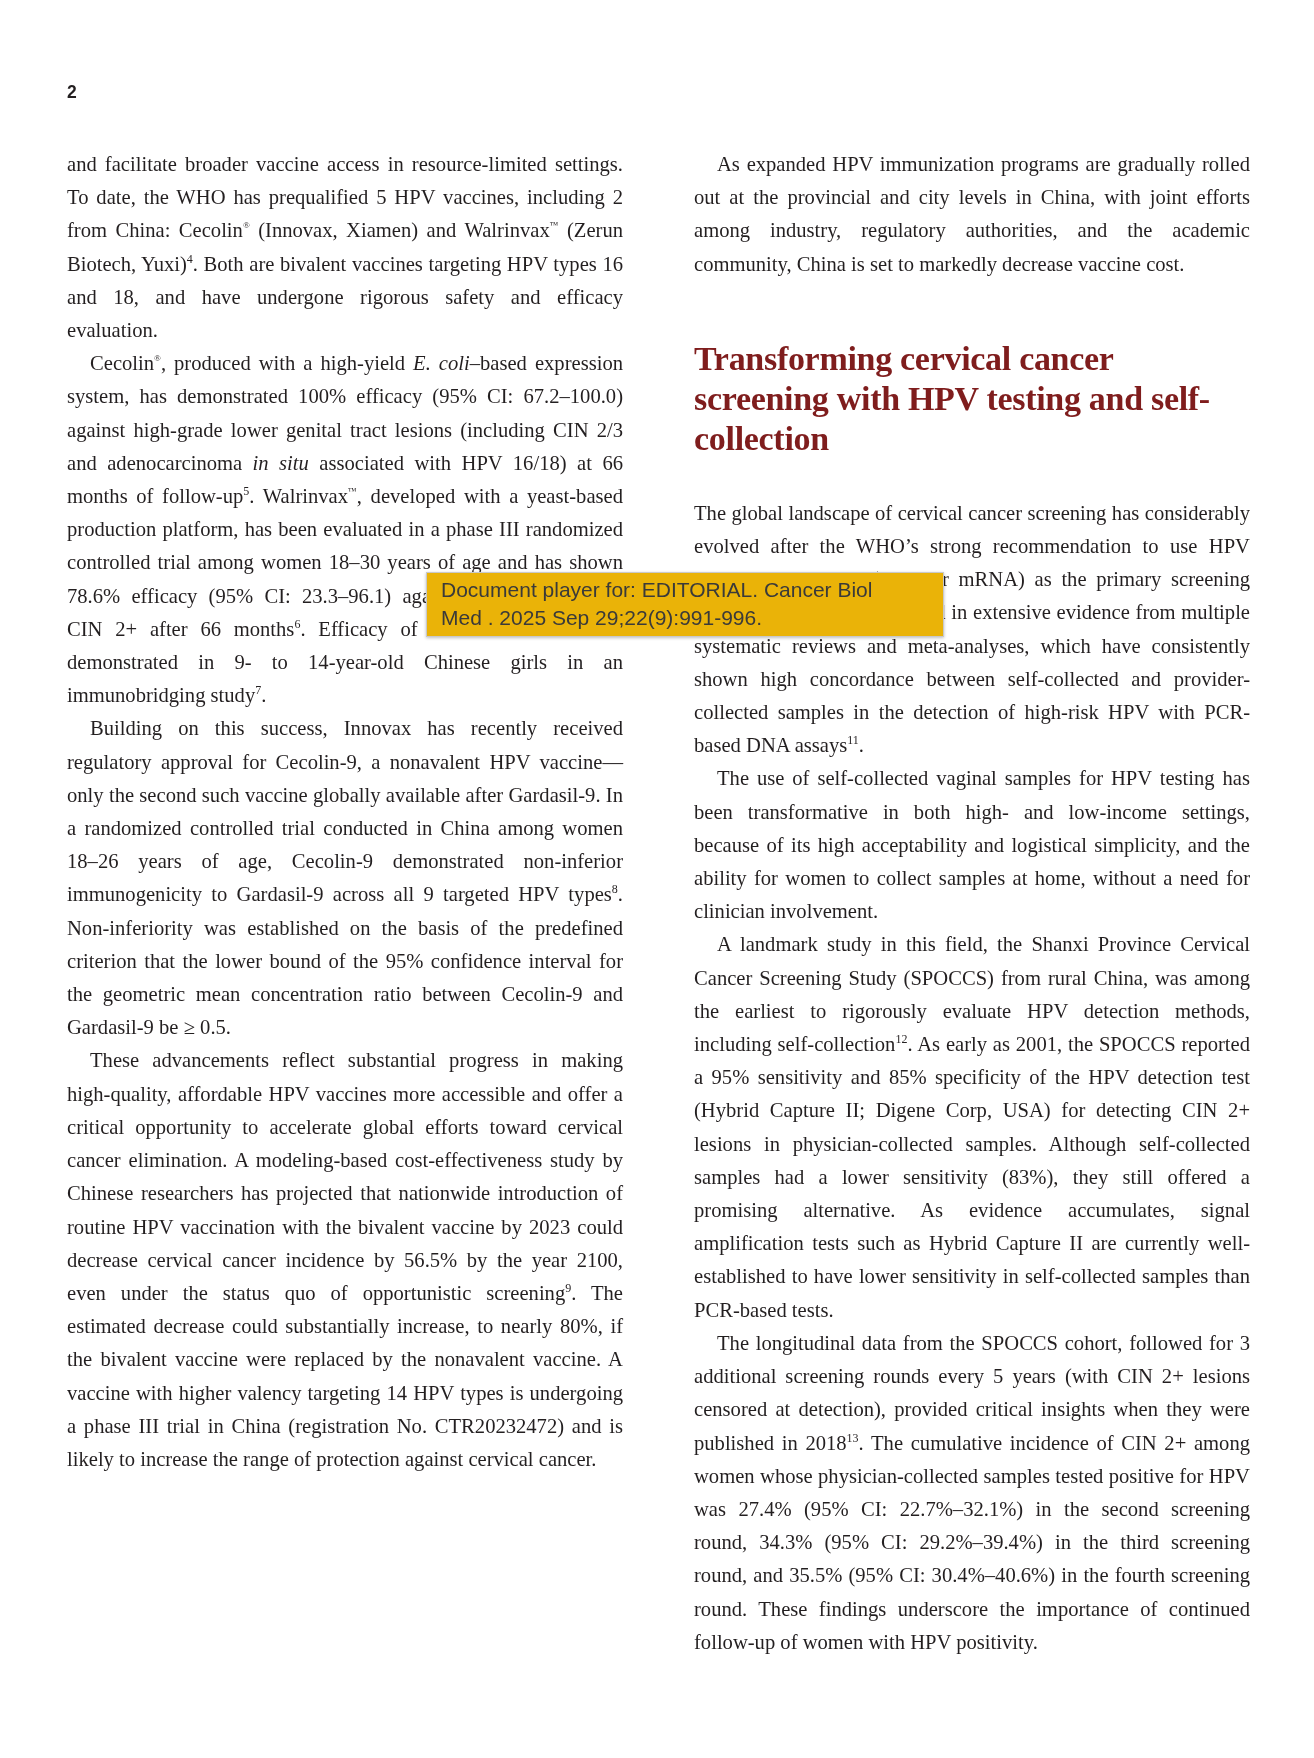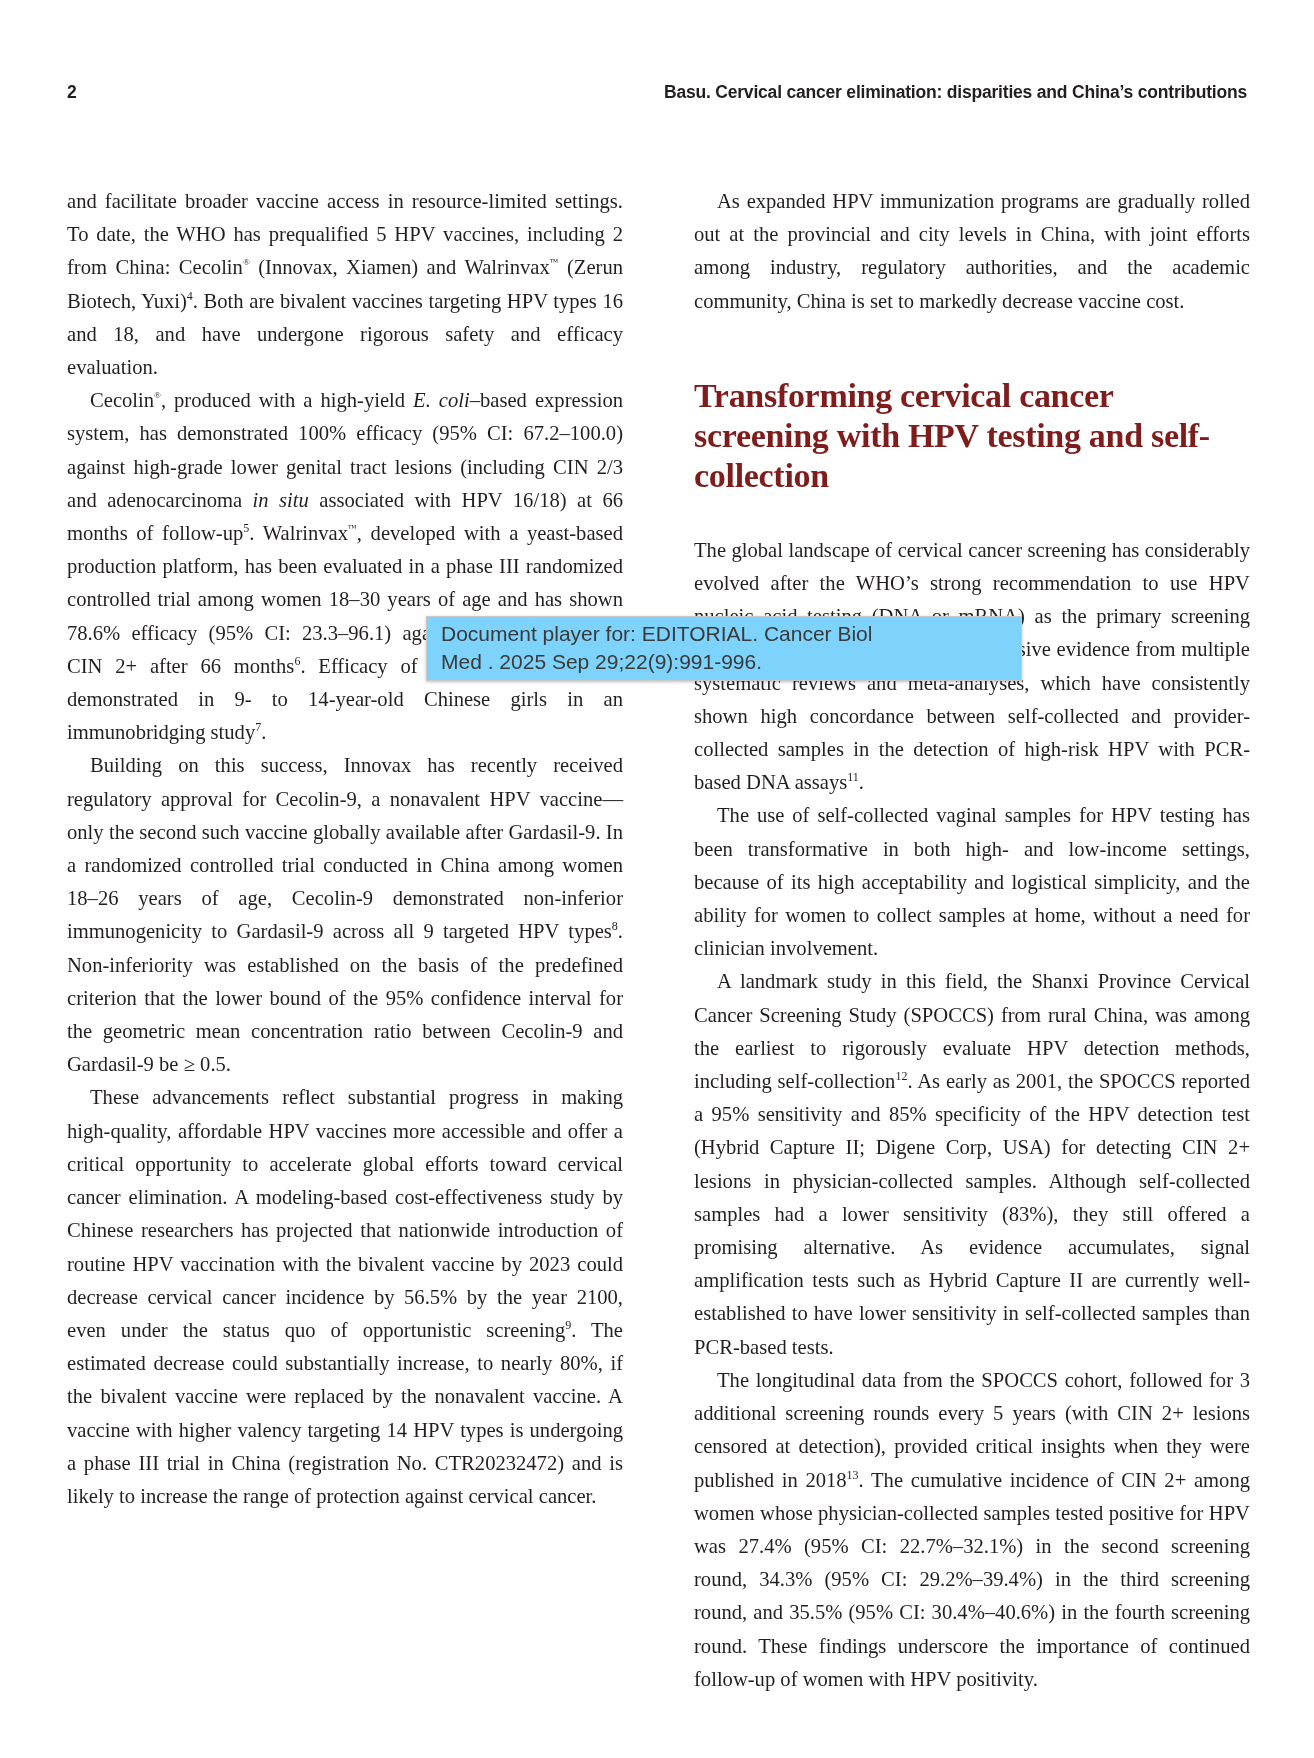"Basu. Cervical cancer elimination:" span.short-title { html: <span>Basu. Cervical cancer elimination: disparities and China’s contributions</span> -> none }
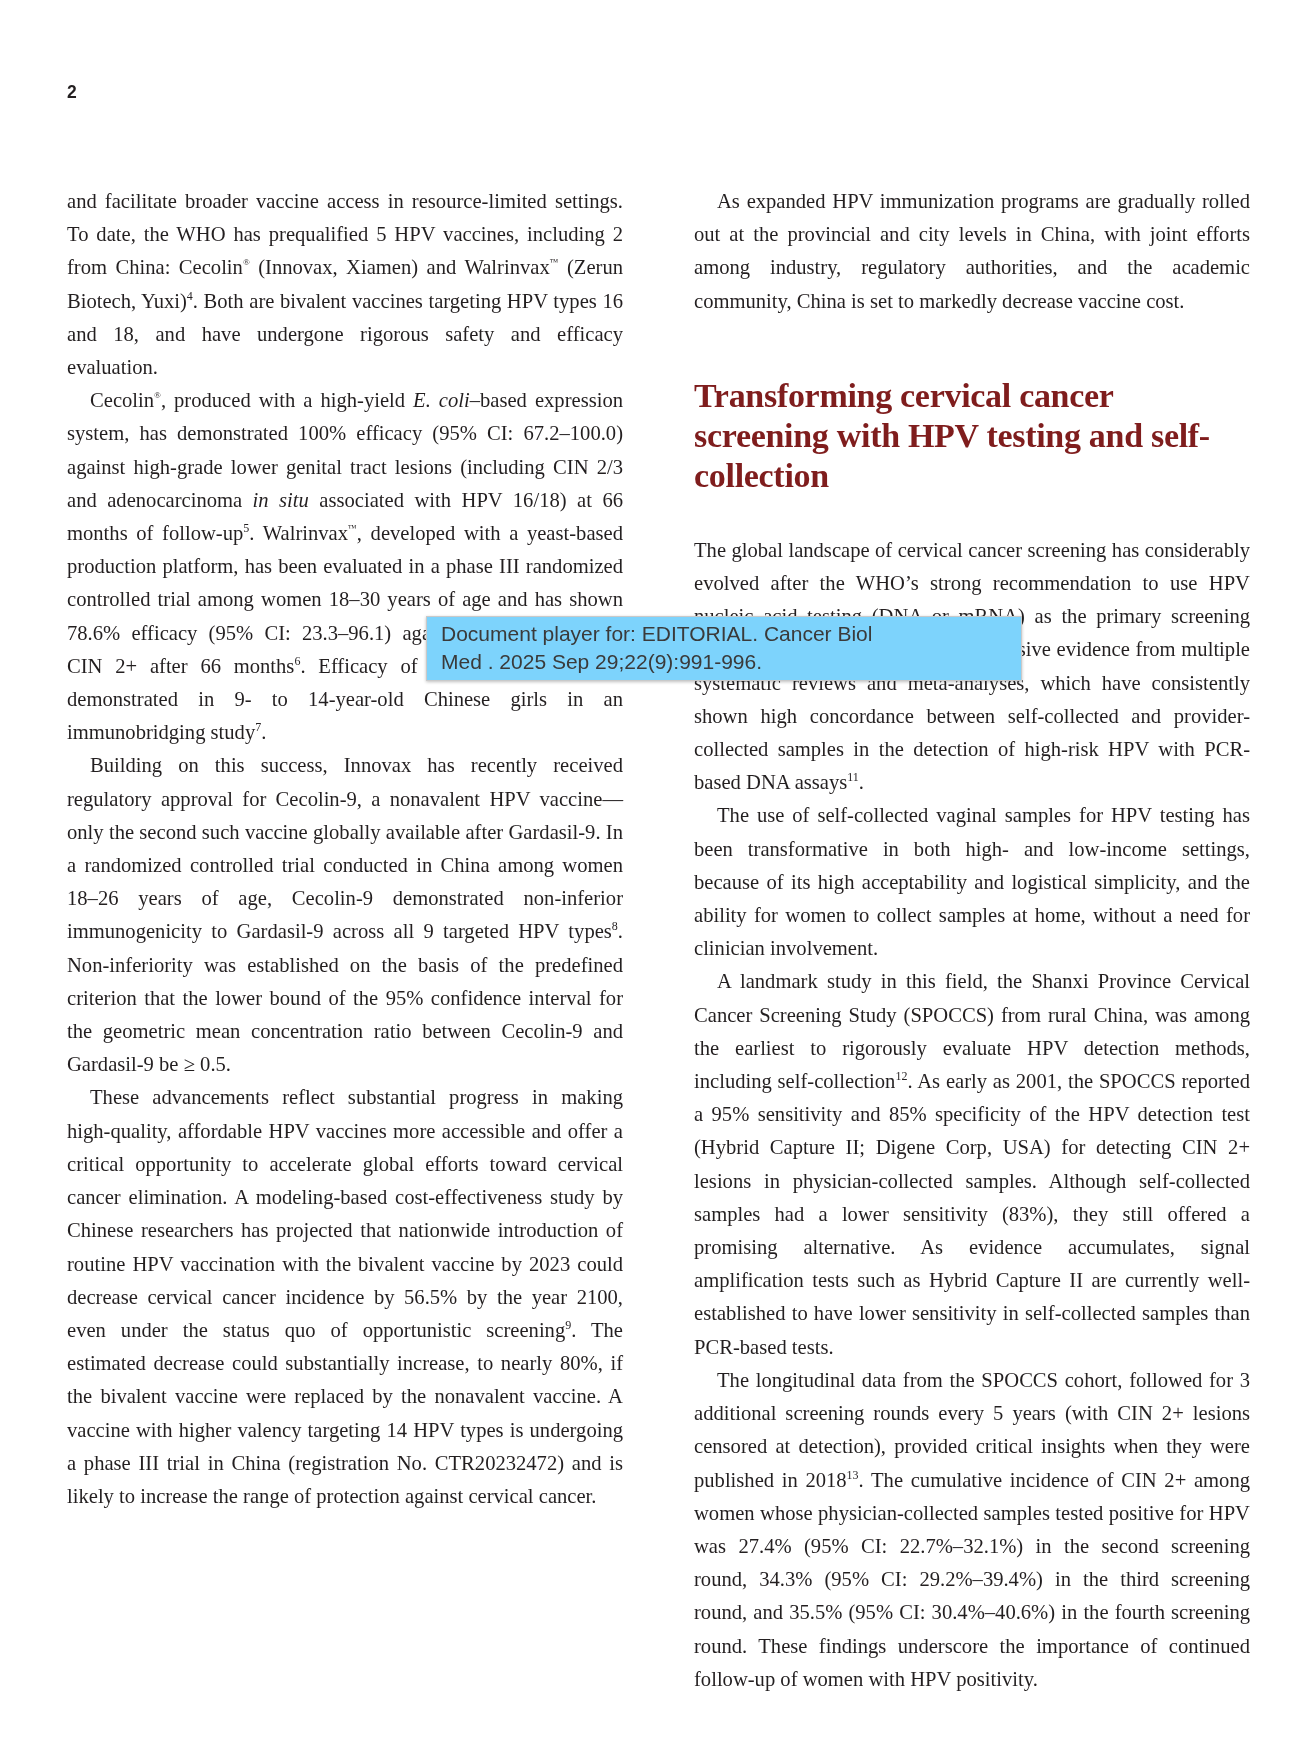"and facilitate broader vaccine access" .col { margin-top: 37px -> none }
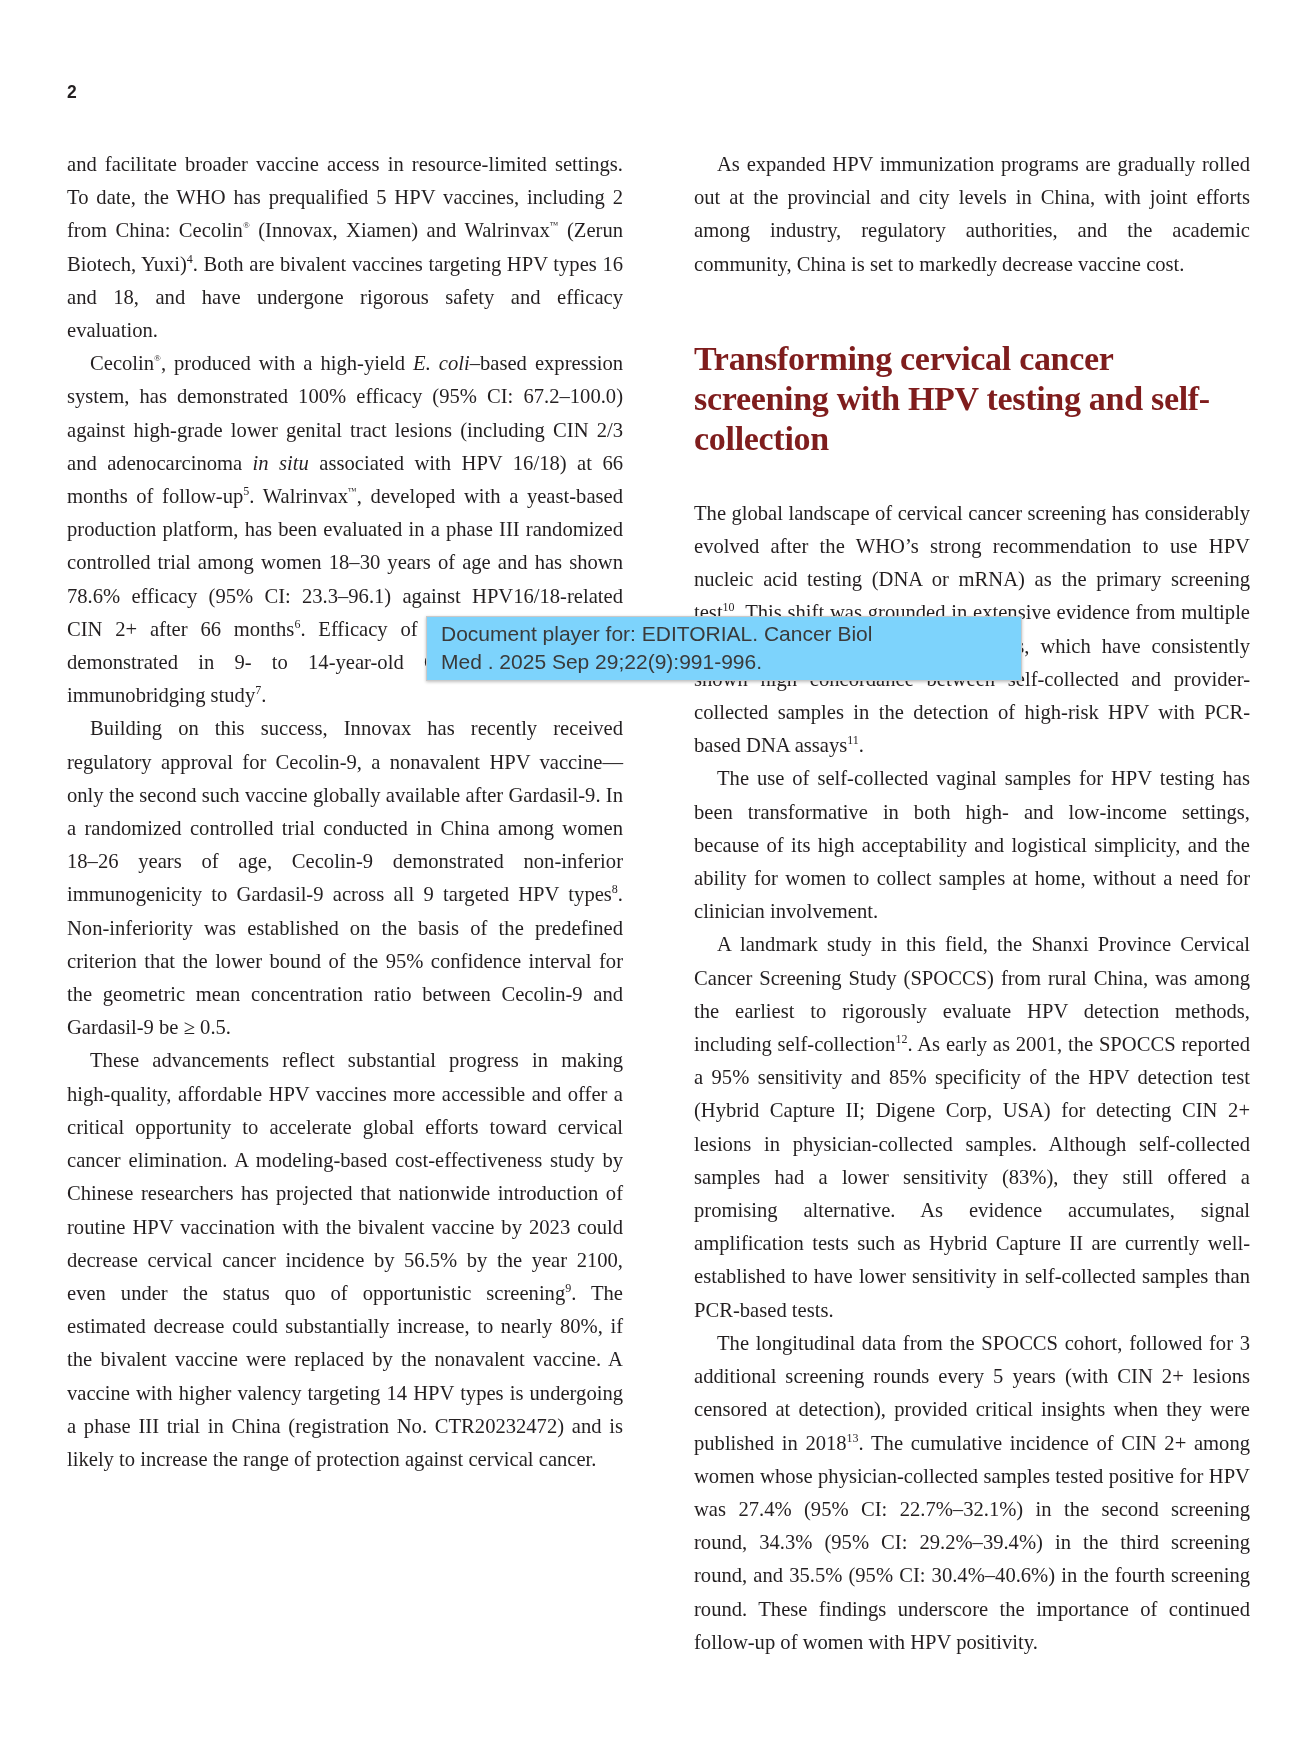"Document player for: EDITORIAL. Cancer" .tooltip { background: #7dd3fc -> #eab308; top: 616px -> 572px; width: 596px -> 518px }
